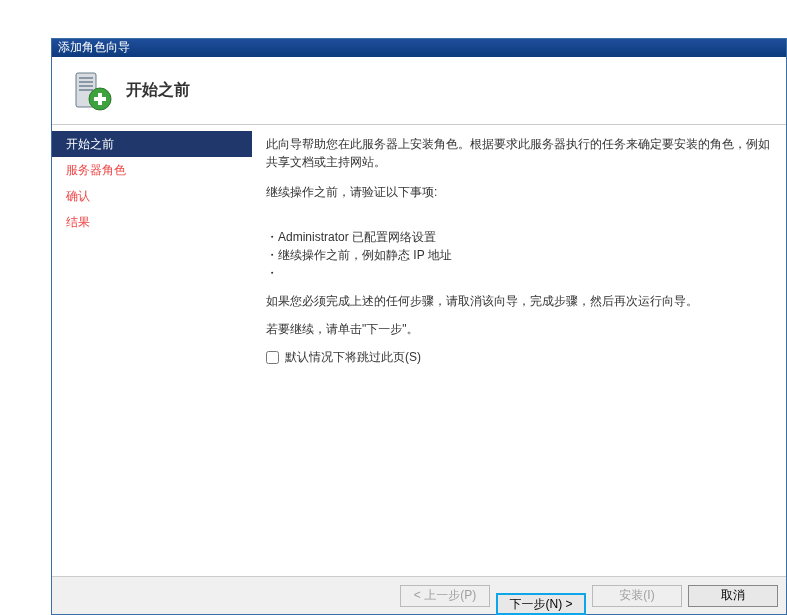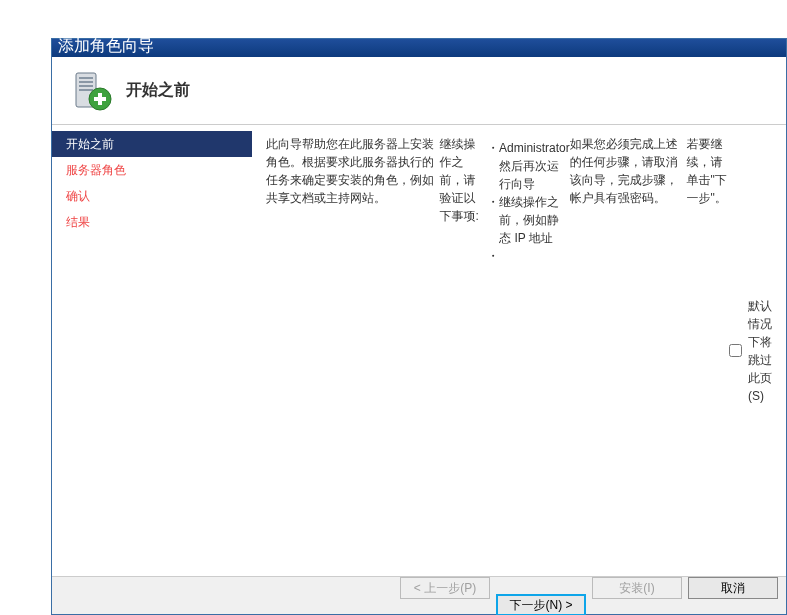"添加角色向导" .titlebar { align-items: flex-end -> flex-start; font-size: 16px -> 12px }
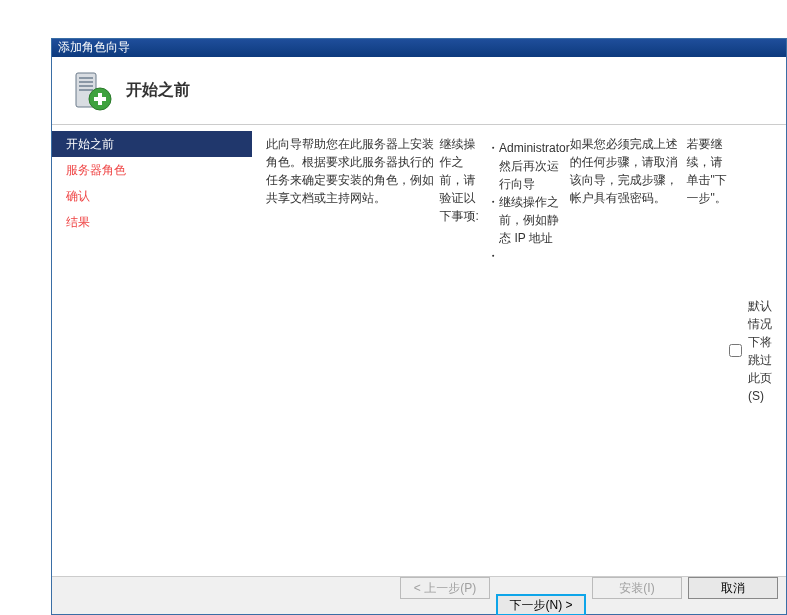"此向导帮助您在此服务器上安装角色。根据要求此服务器执行的任务来确定要安装的角色，" .content { flex-direction: row -> column }
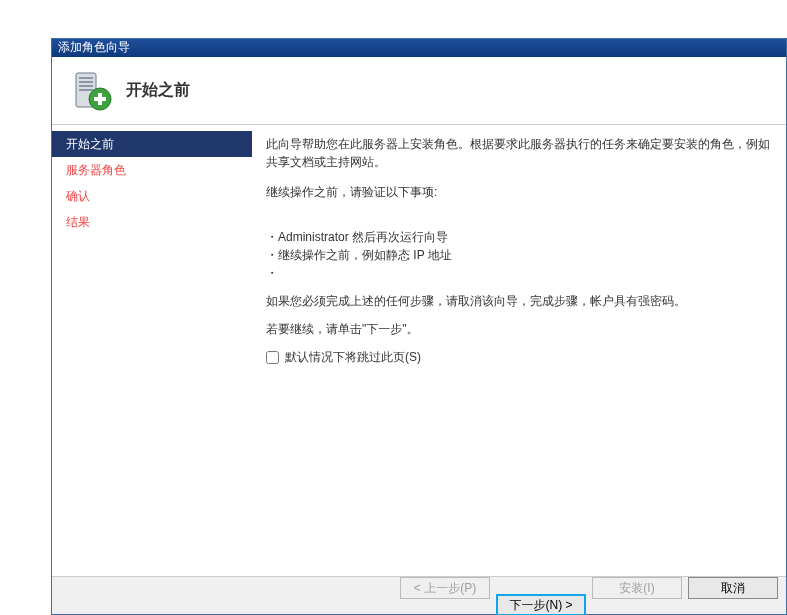"Administrator 然后再次运行向导" span { text: 然后再次运行向导 -> 已配置网络设置 }
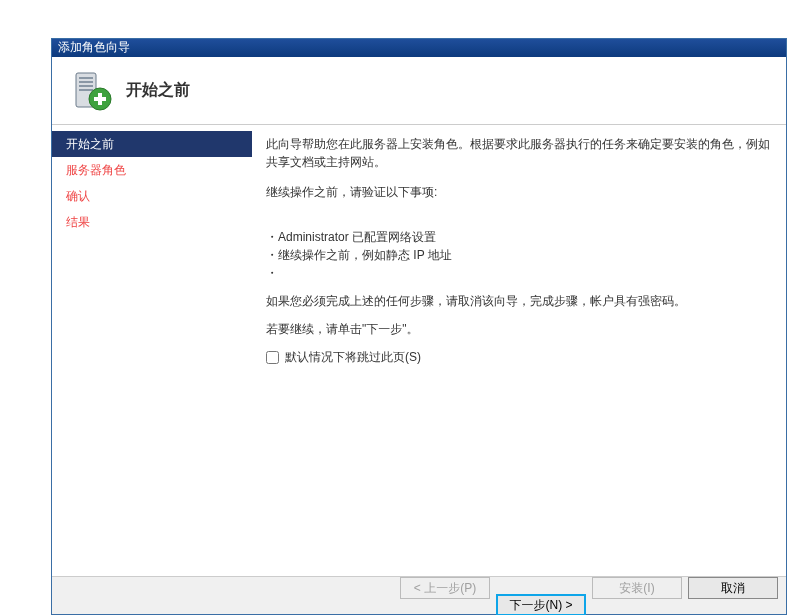"如果您必须完成上述的任何步骤，请取消该向导，完成步骤，帐户具有强密码。" div.para { text: 帐户具有强密码 -> 然后再次运行向导 }
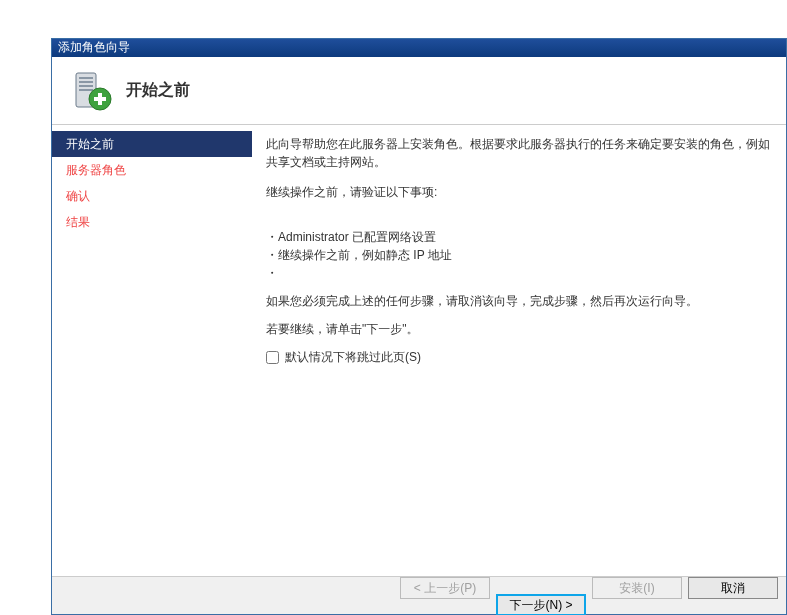"< 上一步(P)" .footer { align-items: none -> center }
